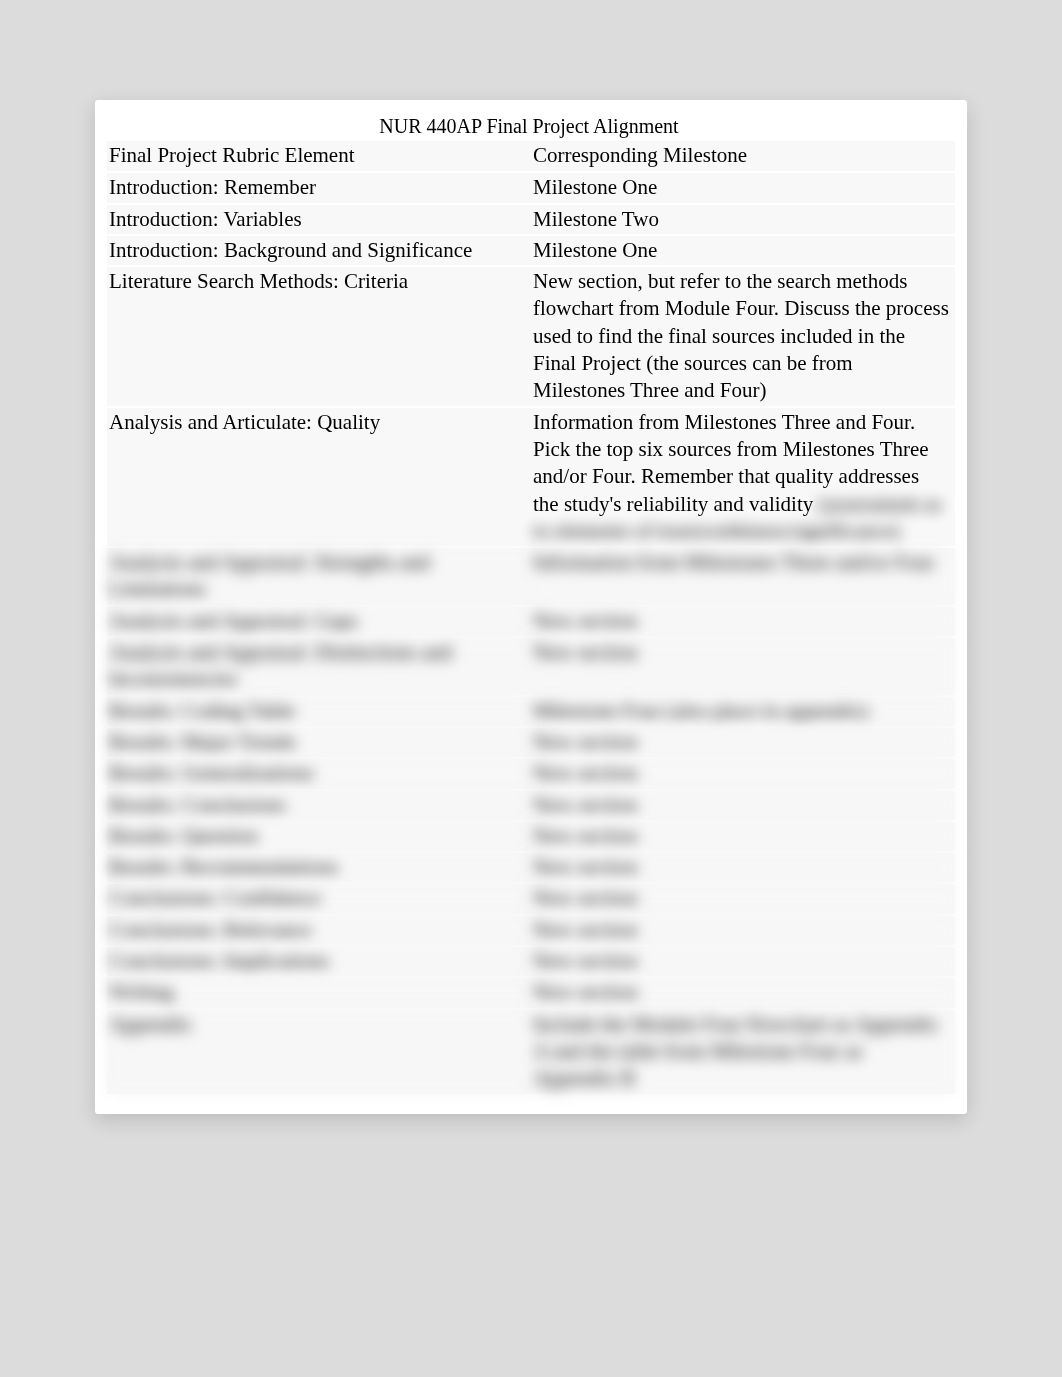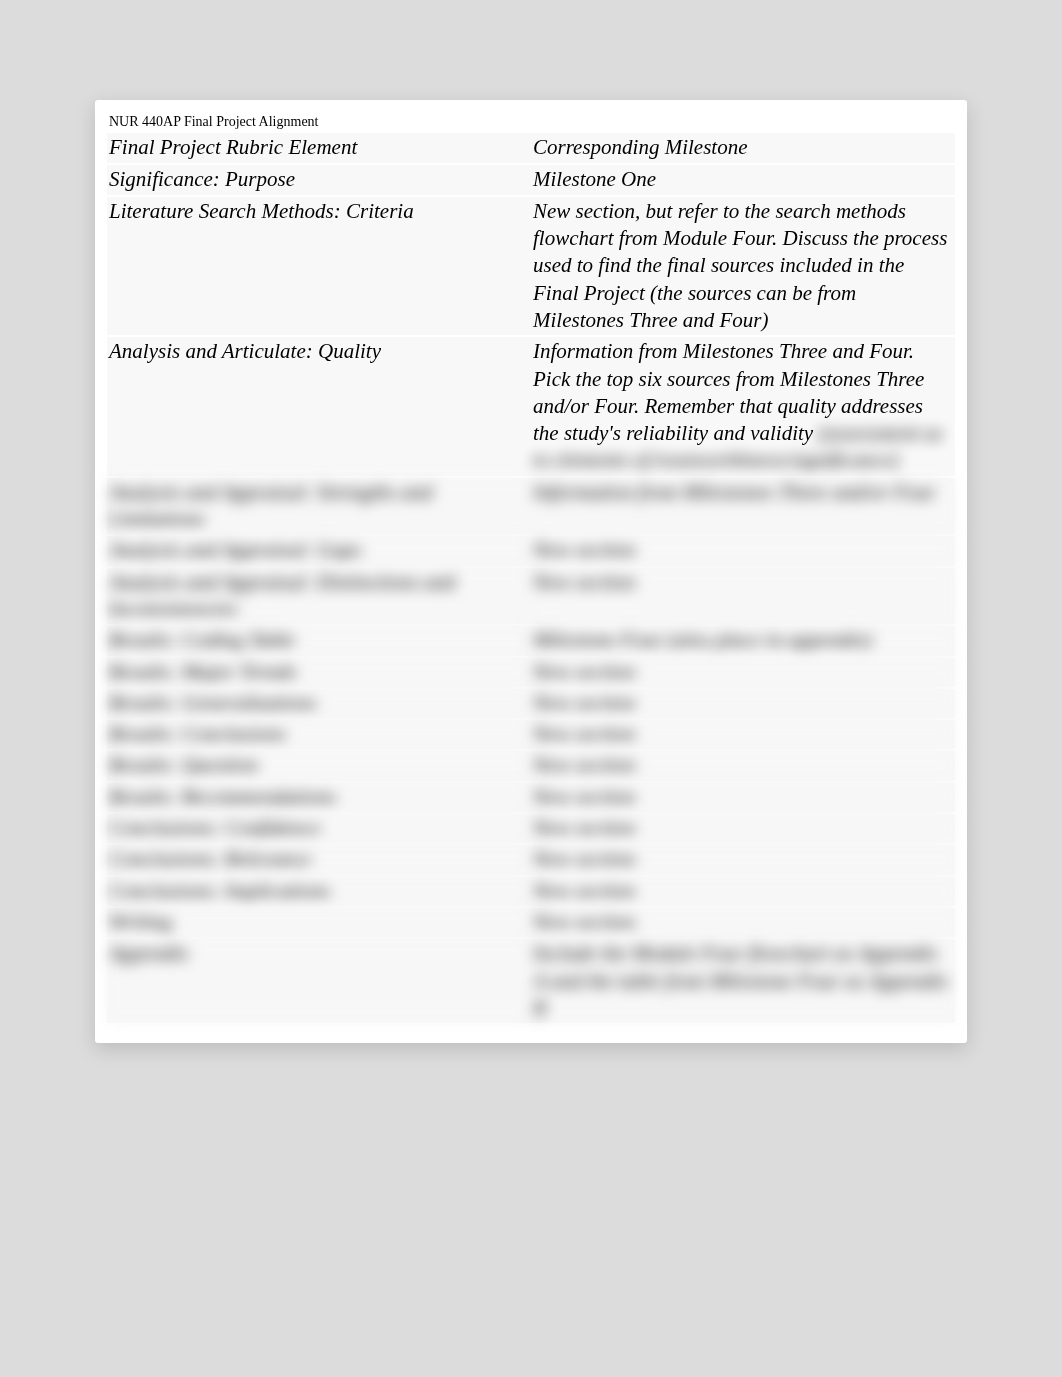"NUR 440AP Final Project Alignment" .title-row td { font-size: 14px -> 20px; text-align: none -> center }
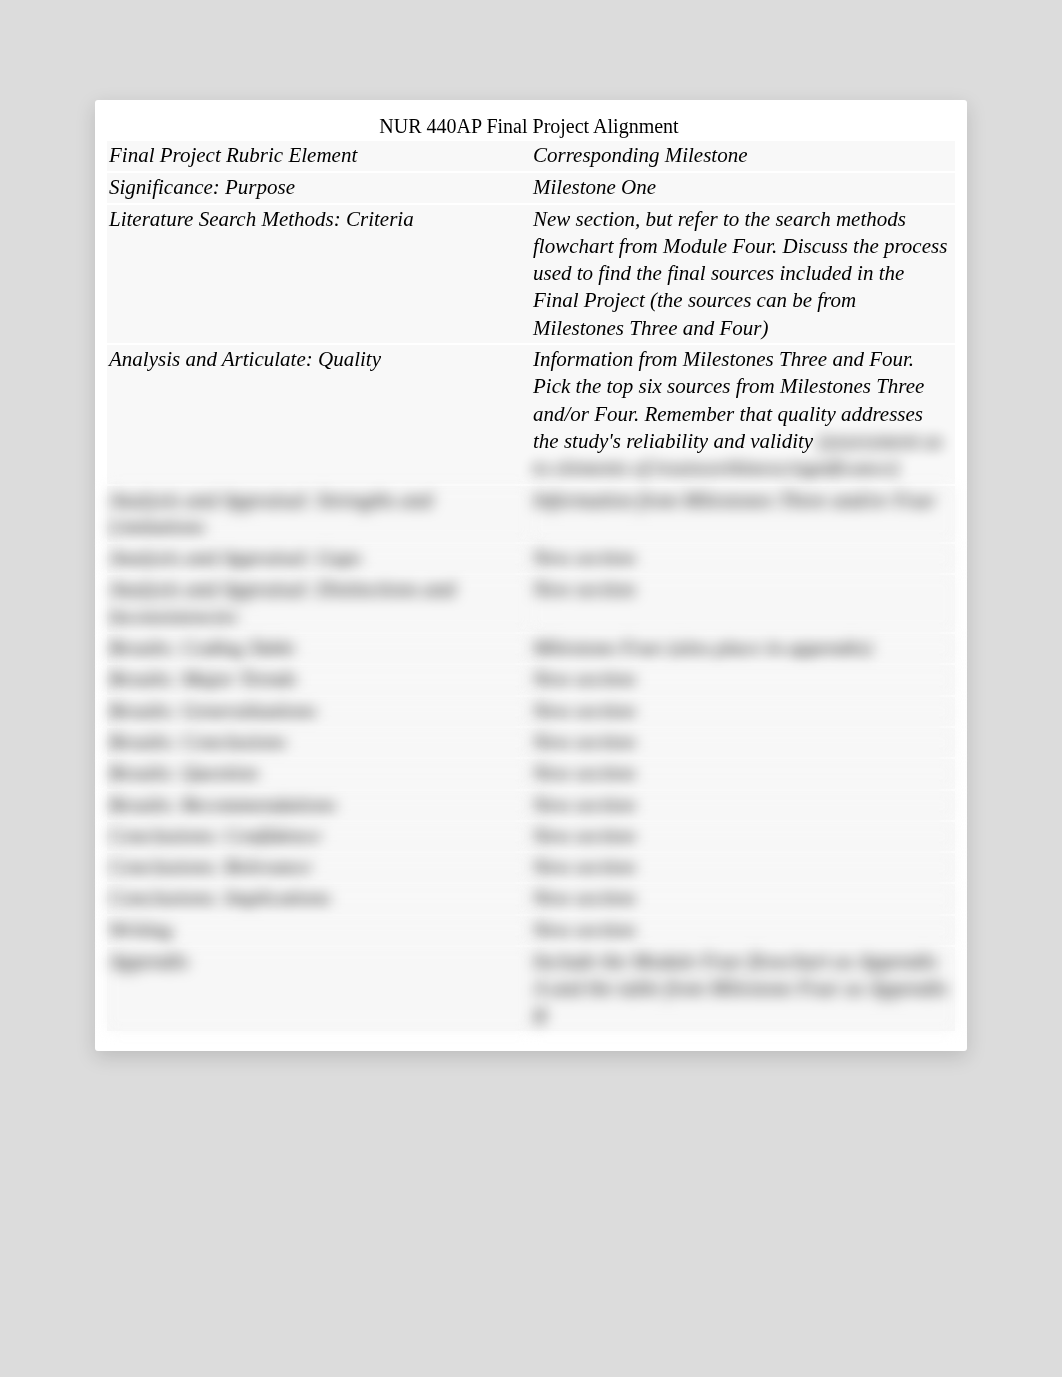"Final Project Rubric Element" tr.data-row td { font-style: italic -> none }
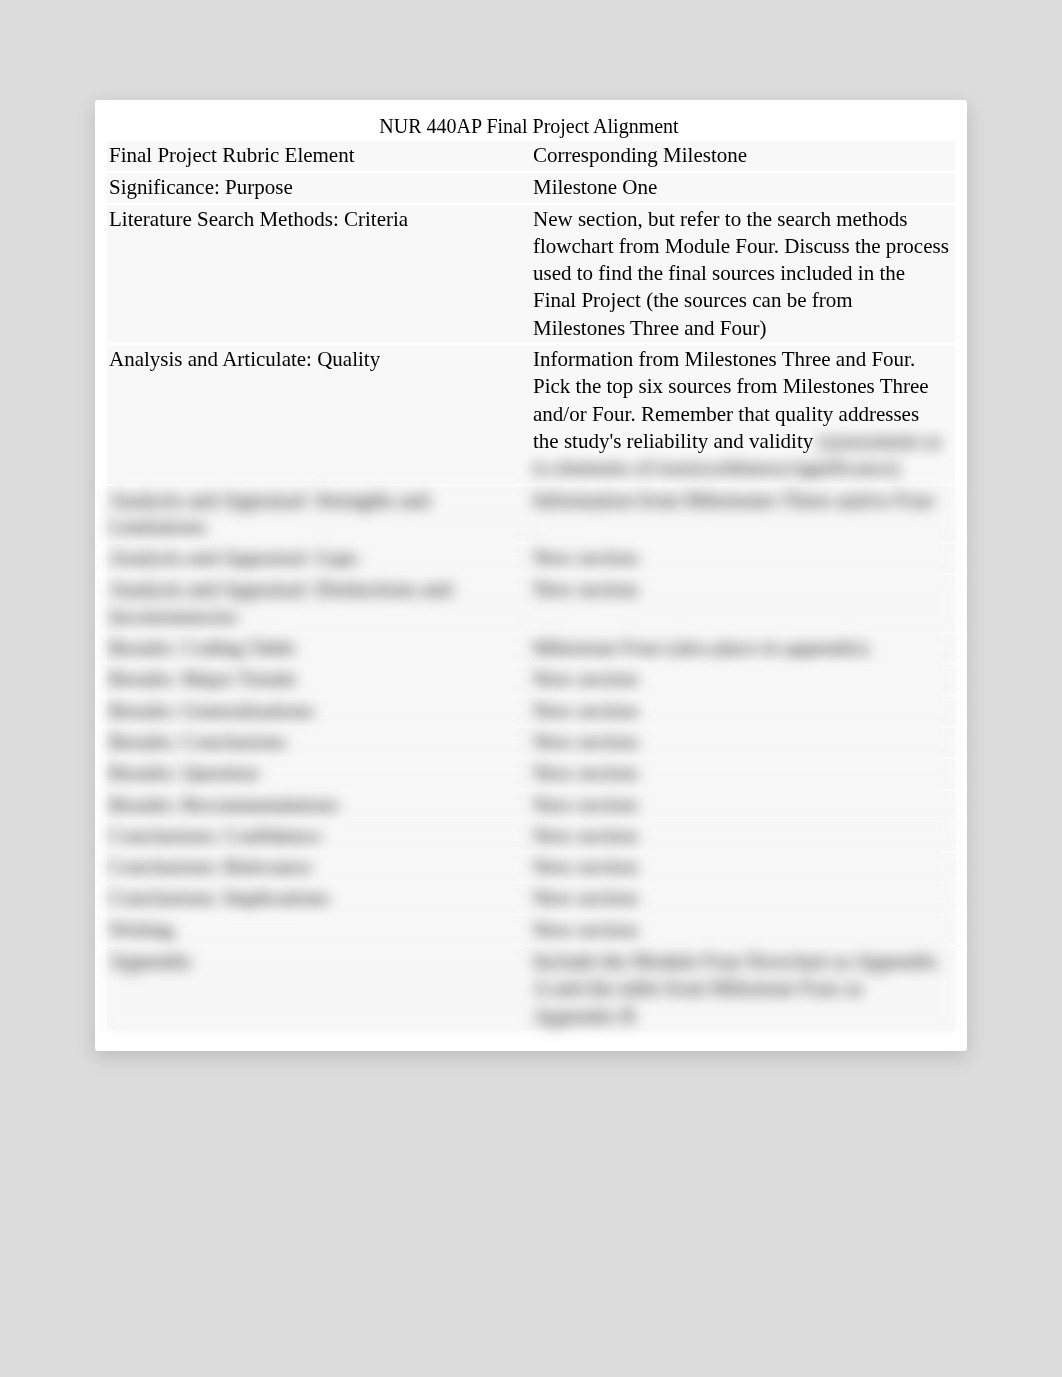"Significance: Purpose" td { text: Significance: Purpose -> Introduction: Remember }
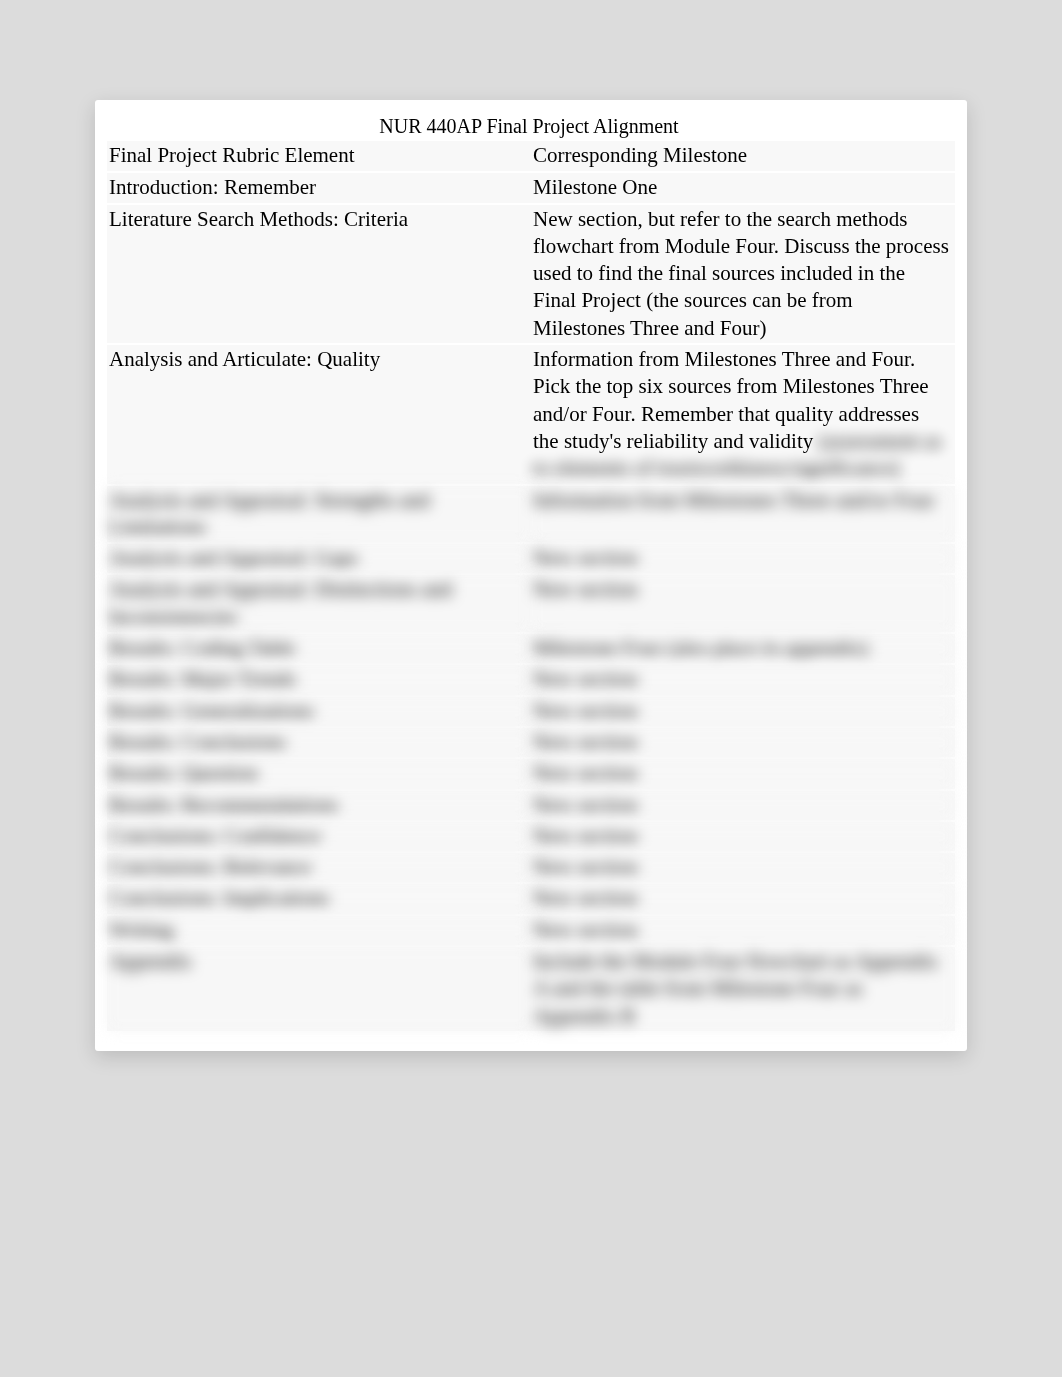"Introduction: Variables" tr.data-row { html: none -> <tr> <td>Introduction: Variables</td> <td>Milestone Two</td> </tr> }
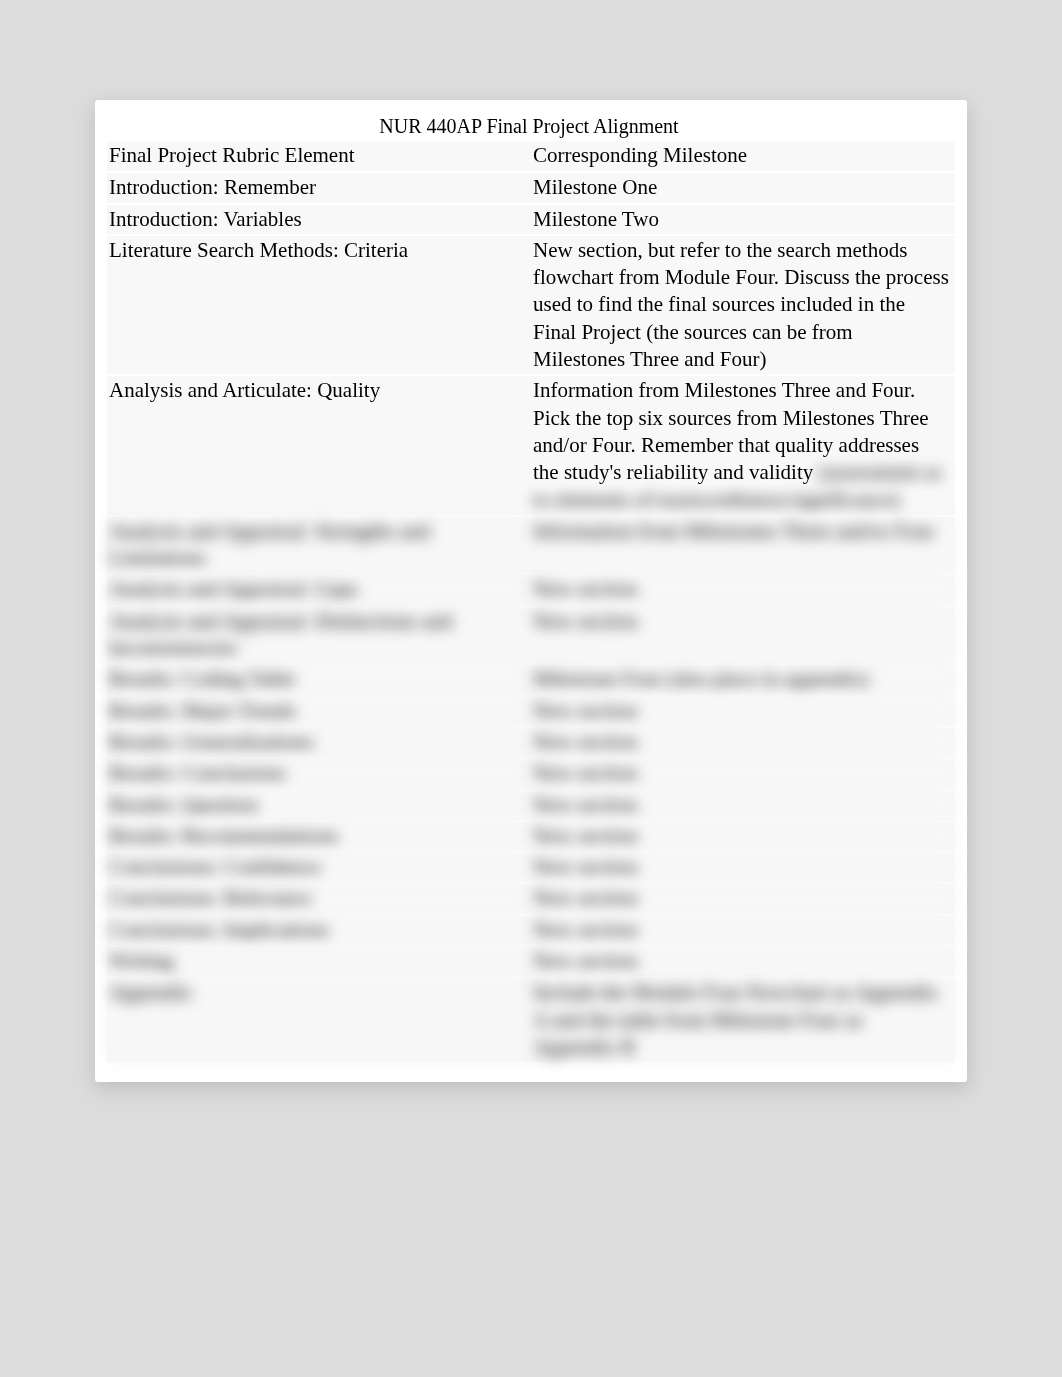"Introduction: Background and" tr.data-row { html: none -> <tr> <td>Introduction: Background and Significance</td> <td>Milestone One</td> </tr> }
